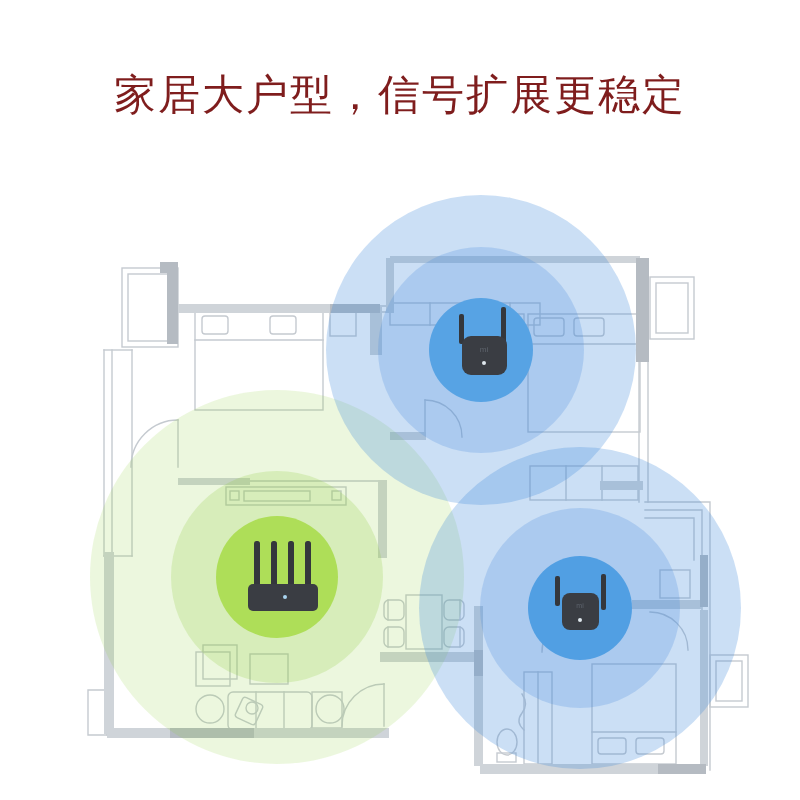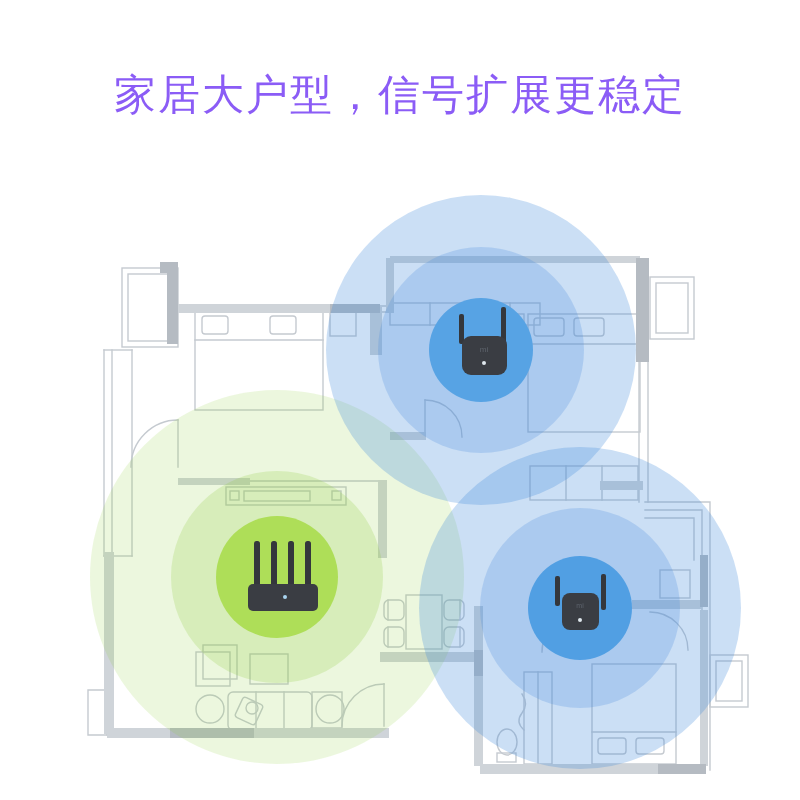"家居大户型，信号扩展更稳定" .title { color: #8b5cf6 -> #7f1d1d }
